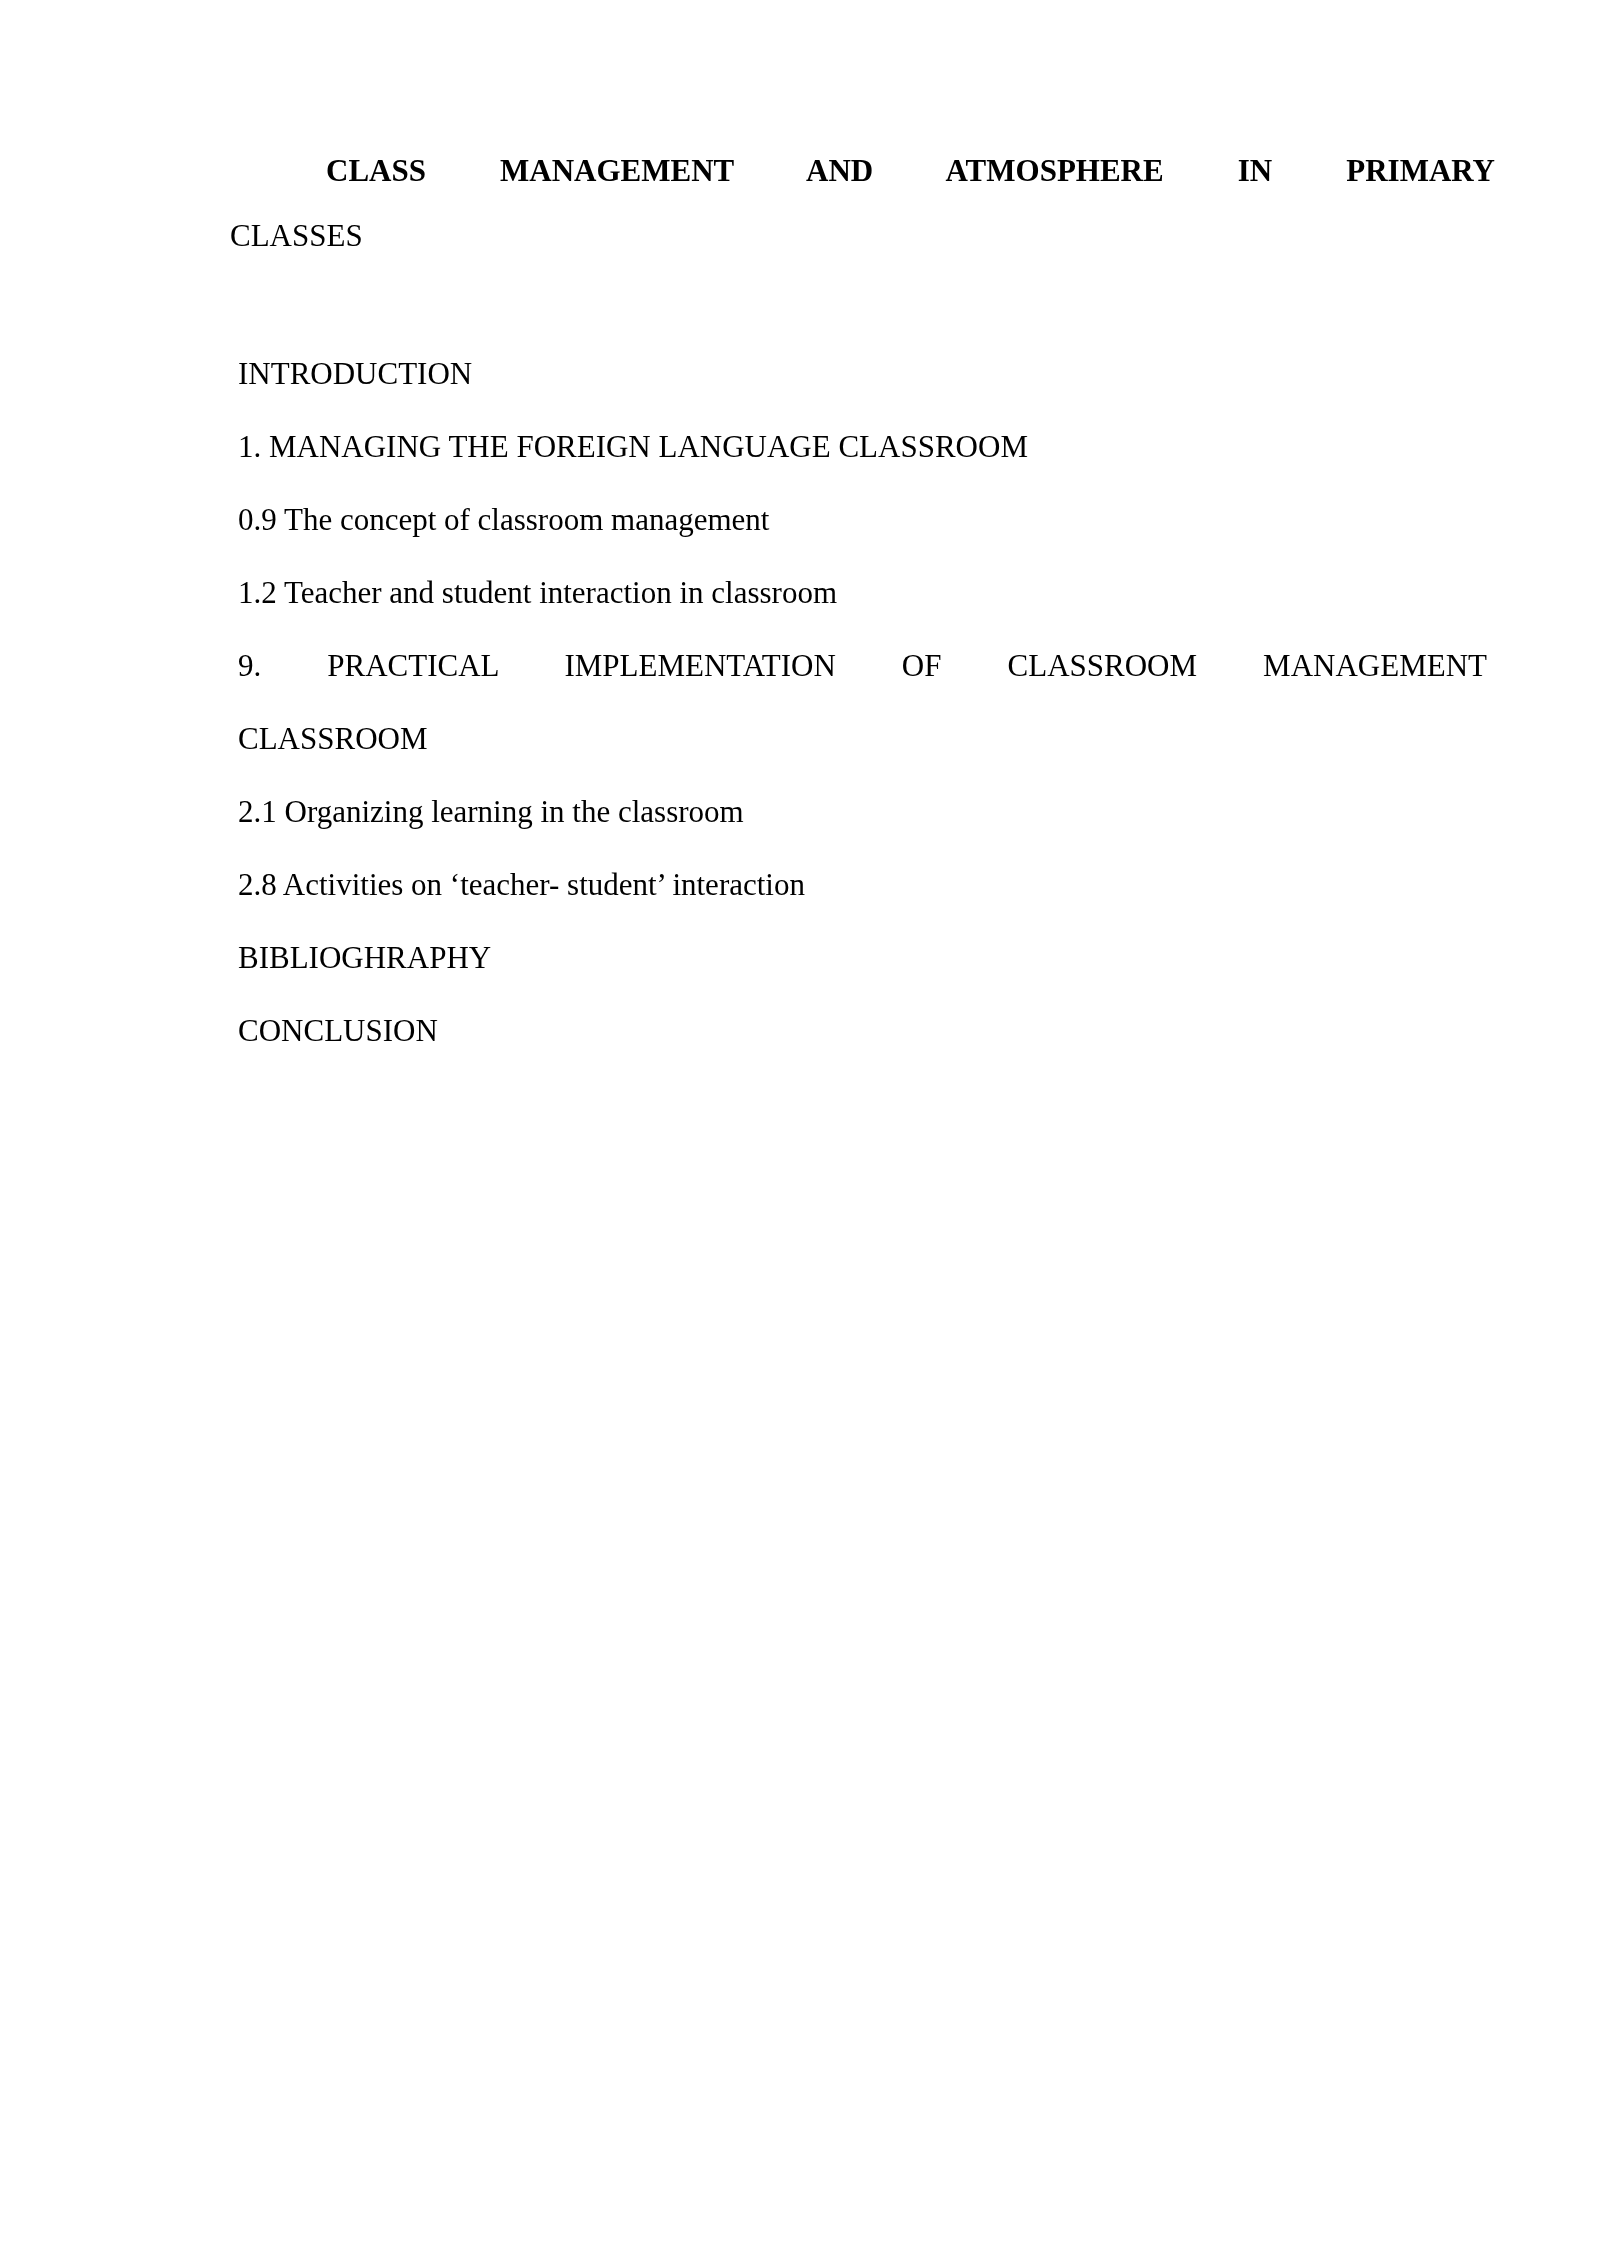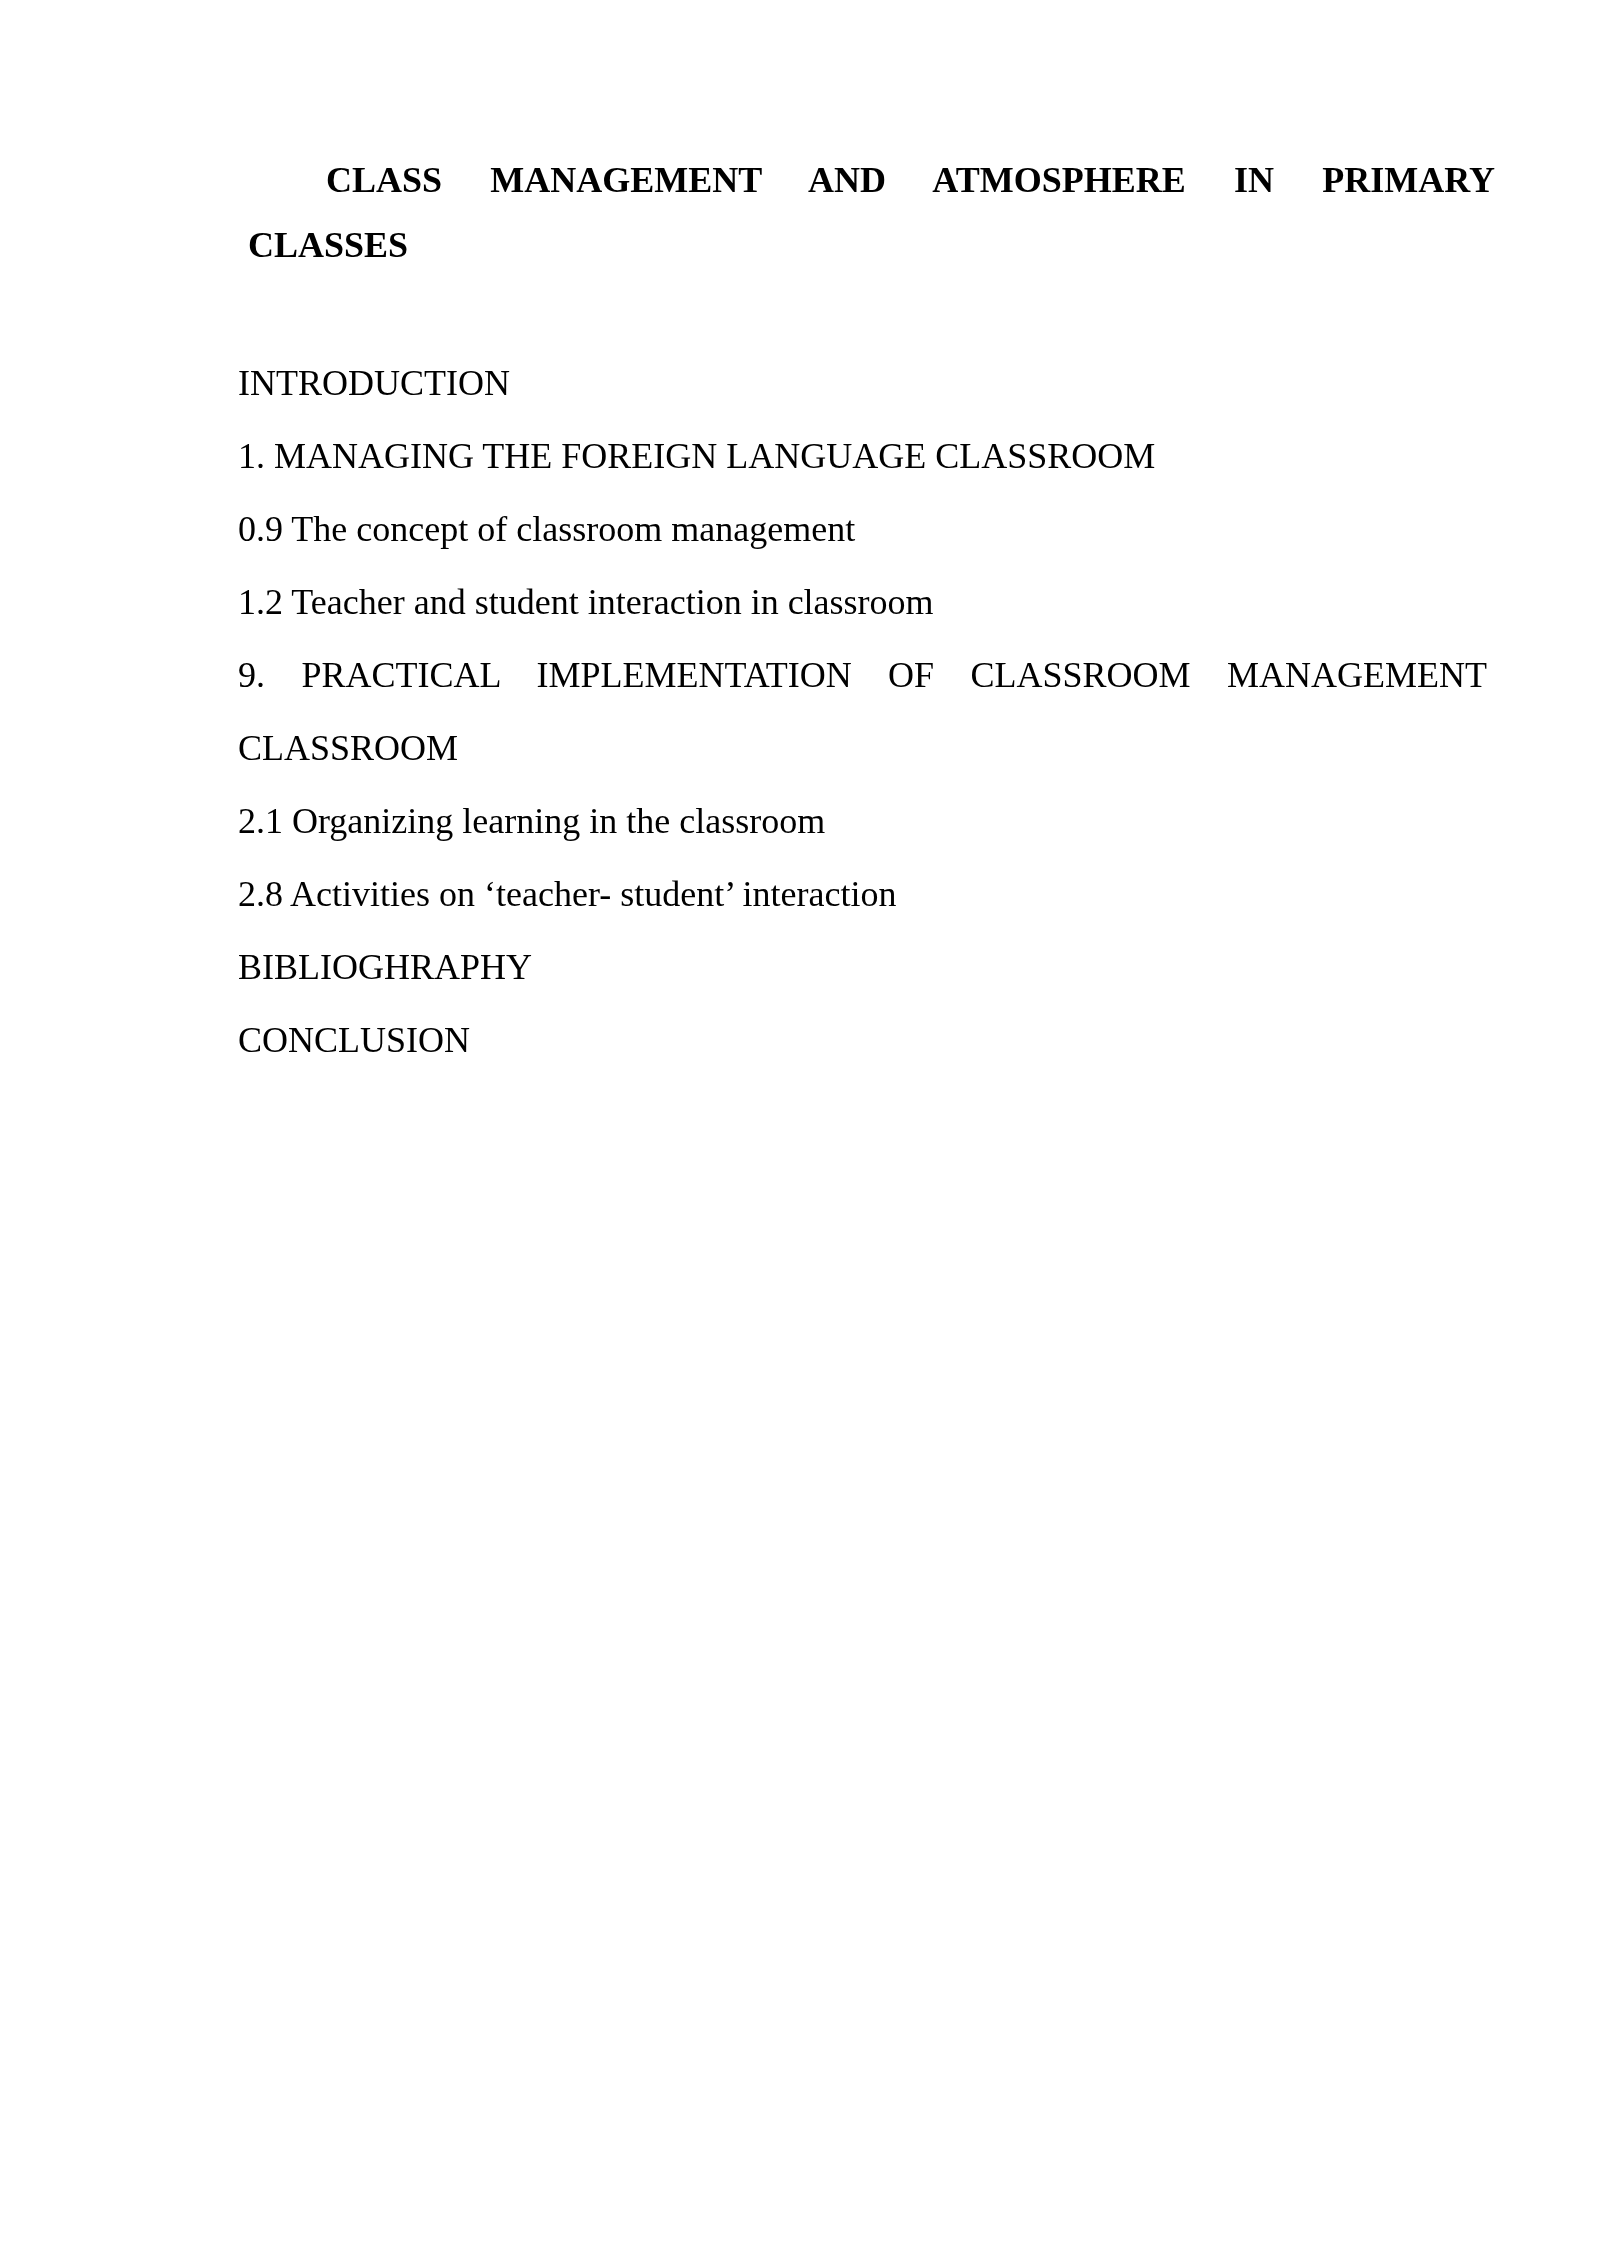"CLASS MANAGEMENT AND ATMOSPHERE IN" .page { font-size: 36px -> 31px; top: 148px -> 138px }
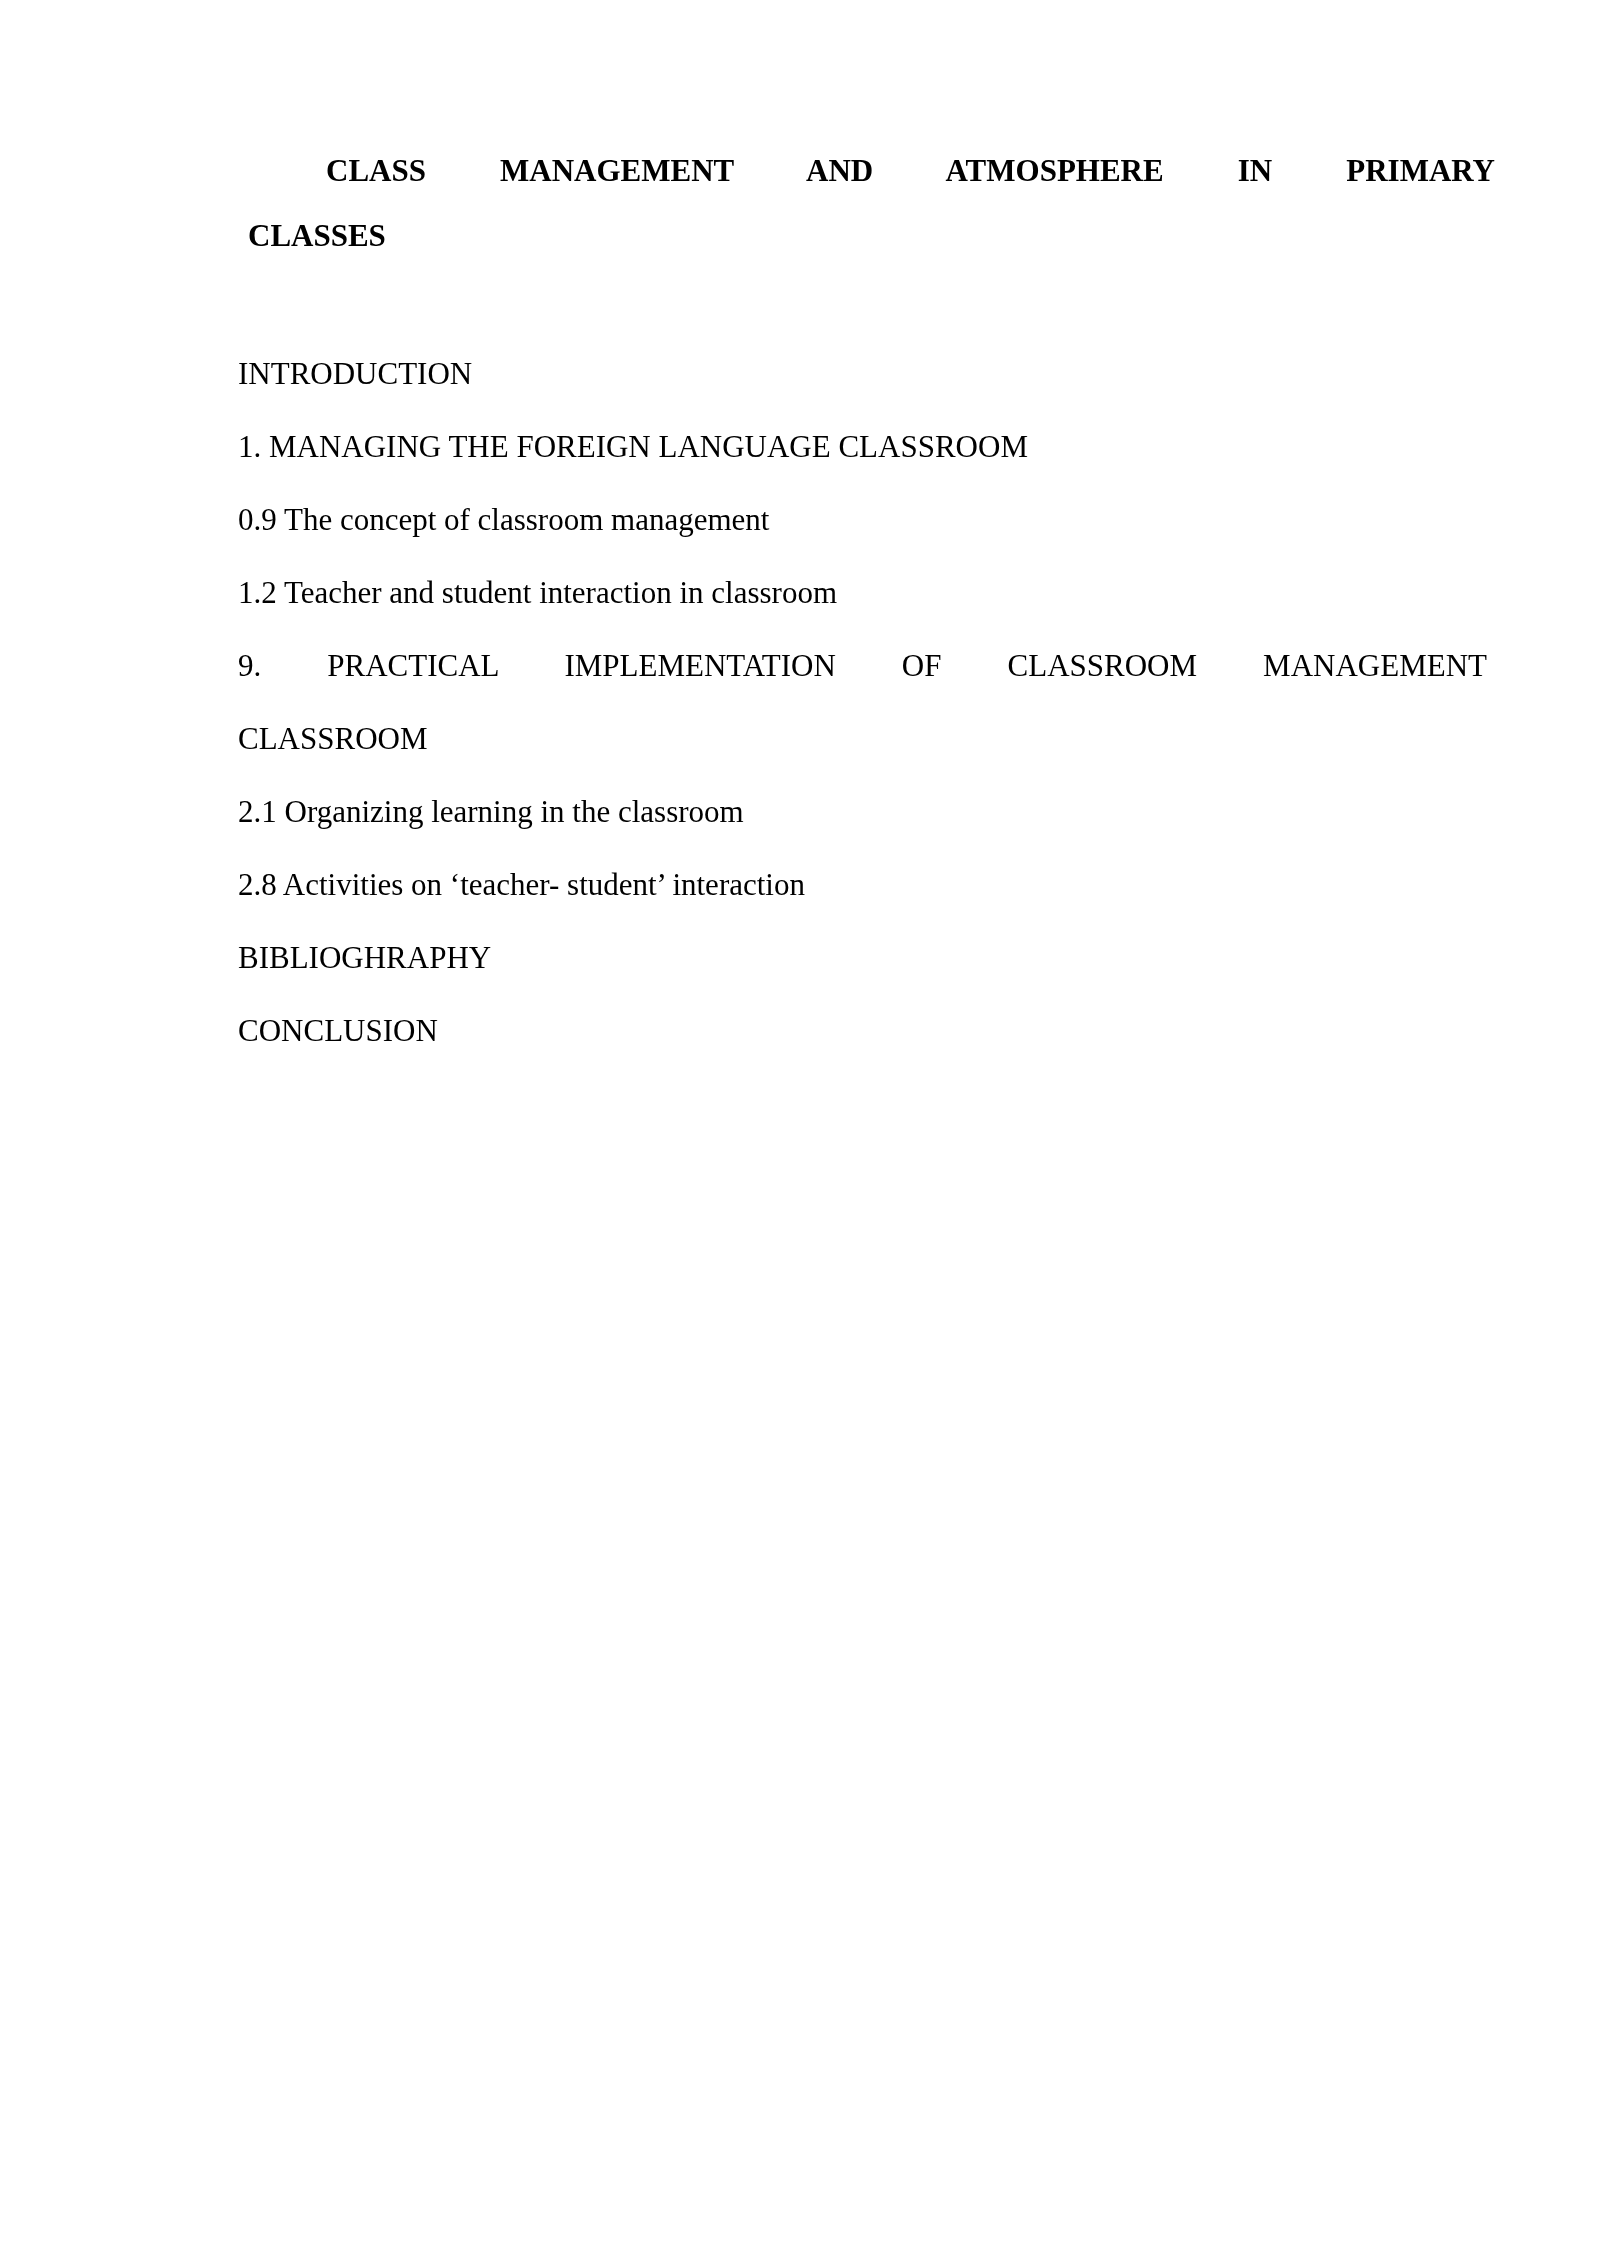"CLASSES" div { font-weight: bold -> normal; margin-left: 18px -> none }
